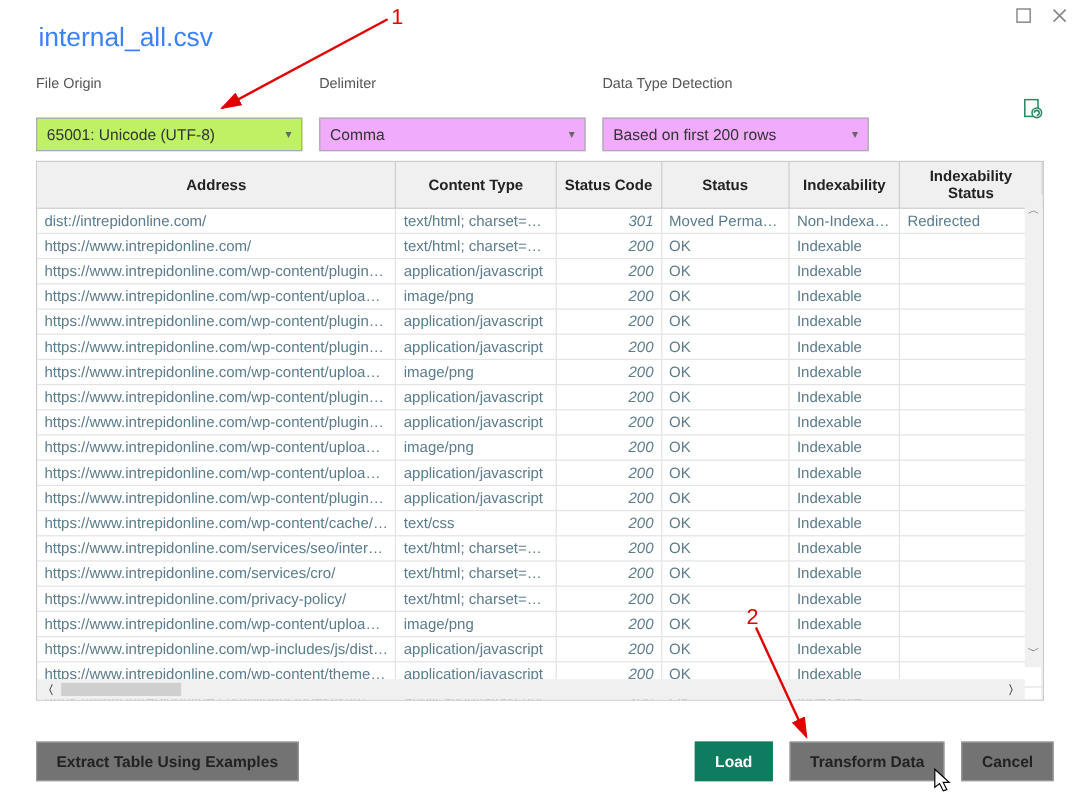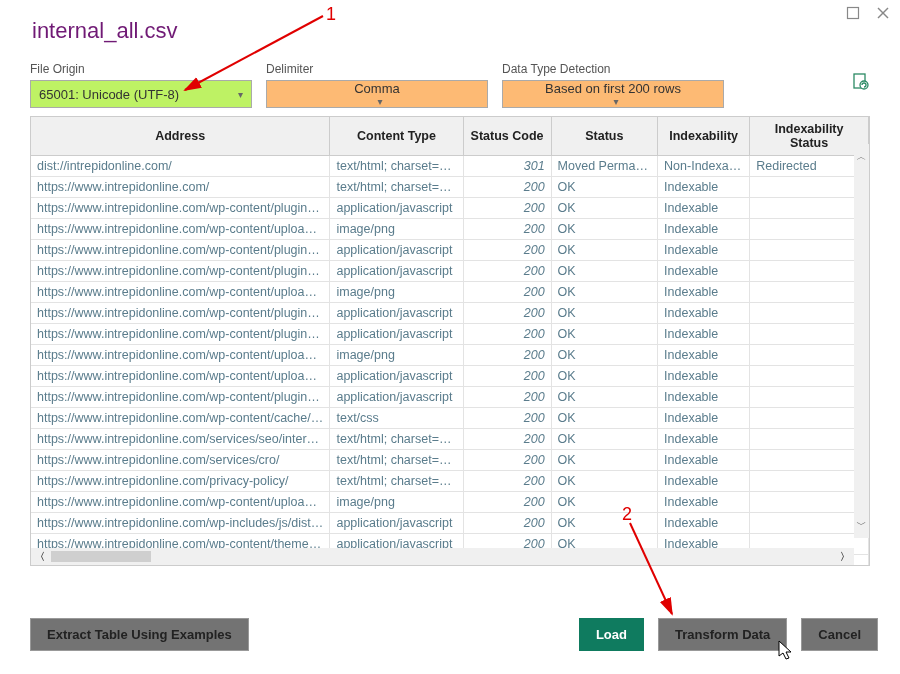"internal_all.csv" .title { color: #701a75 -> #3b82f6 }
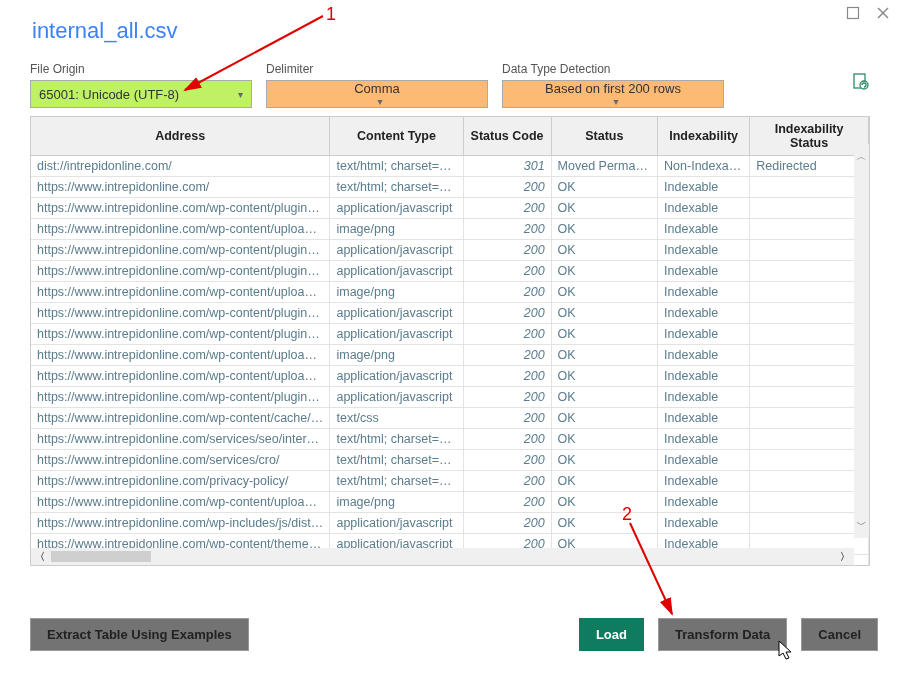"File Origin" .ctrl-label { margin-bottom: 4px -> 22px }
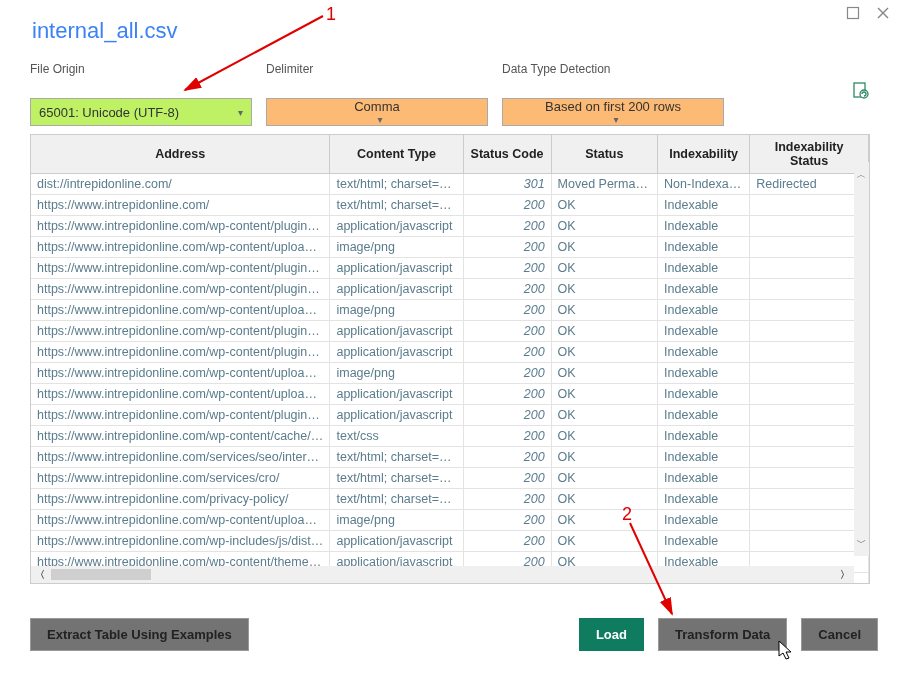"Comma" .dropdown.light { background: #fdba74 -> #f0abfc; flex-direction: column -> none }
